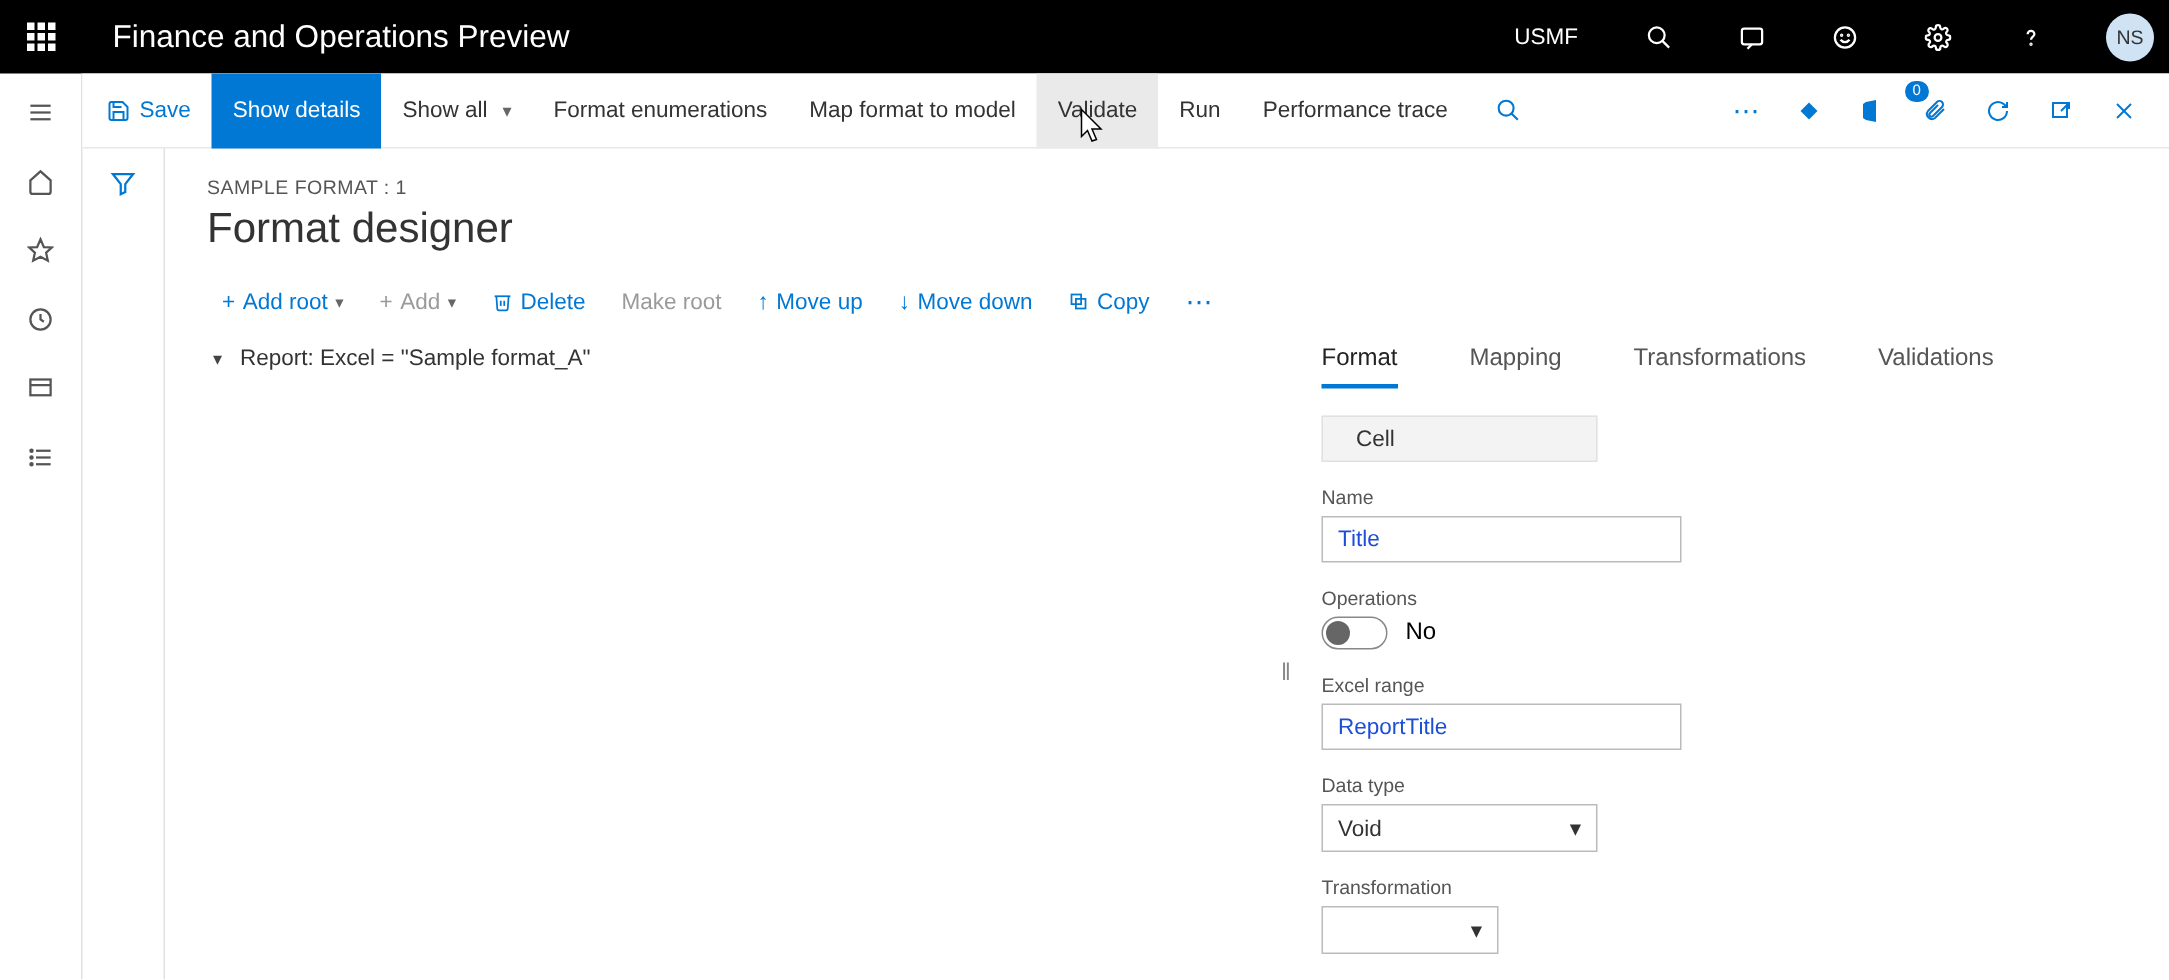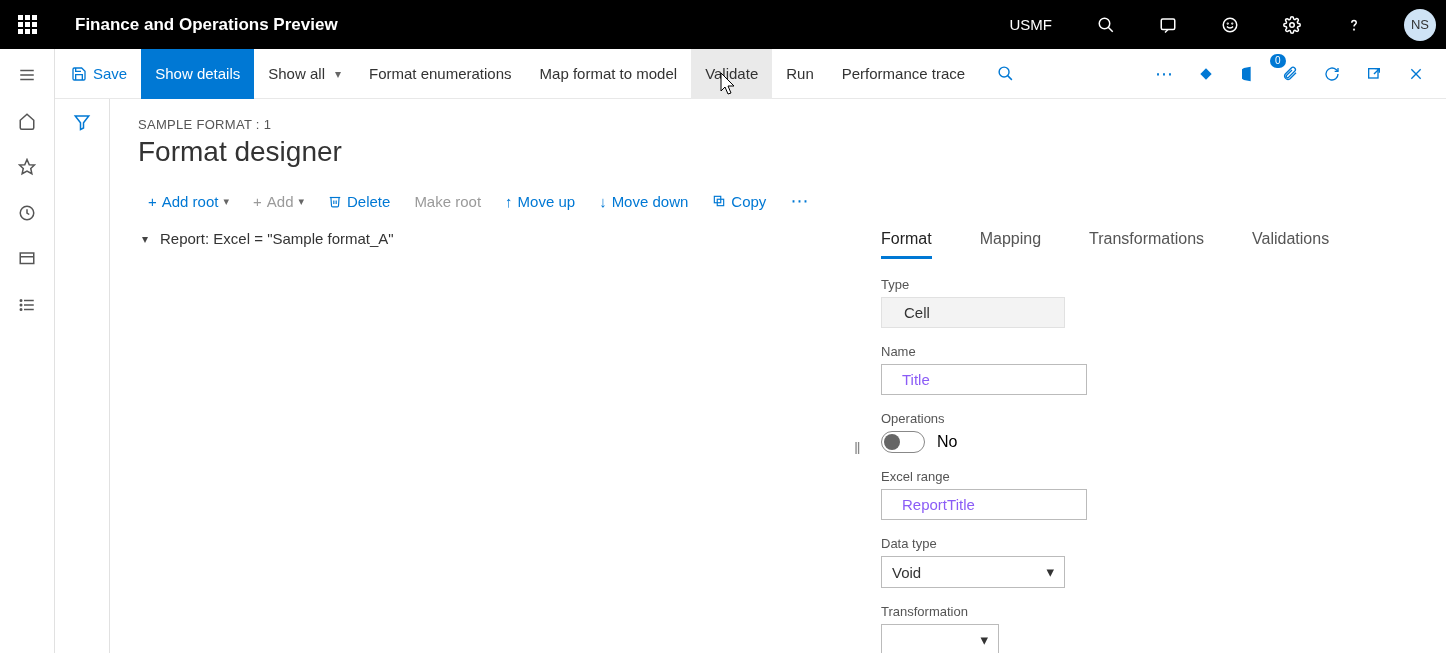"Finance and Operations Preview" .app-title { font-size: 17px -> 21px; font-weight: 700 -> 400 }
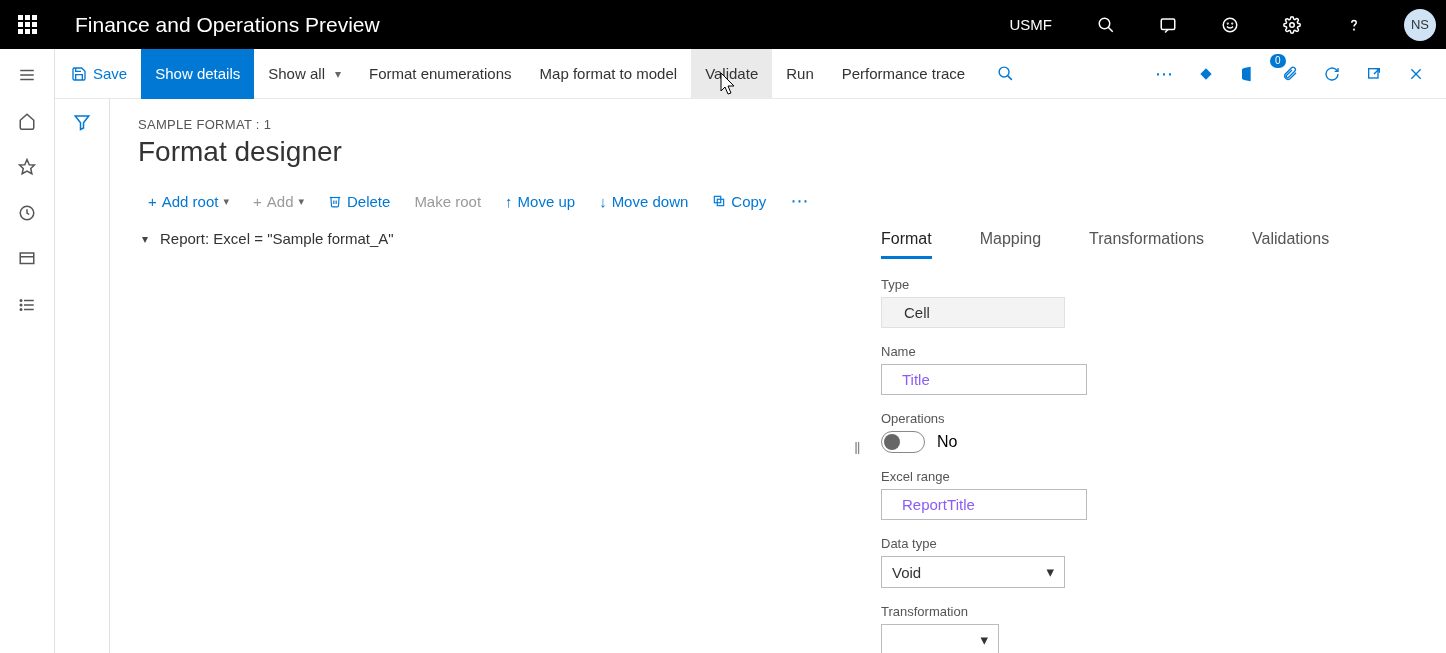"Type" div.field-label { html: <div>Type</div> -> none }
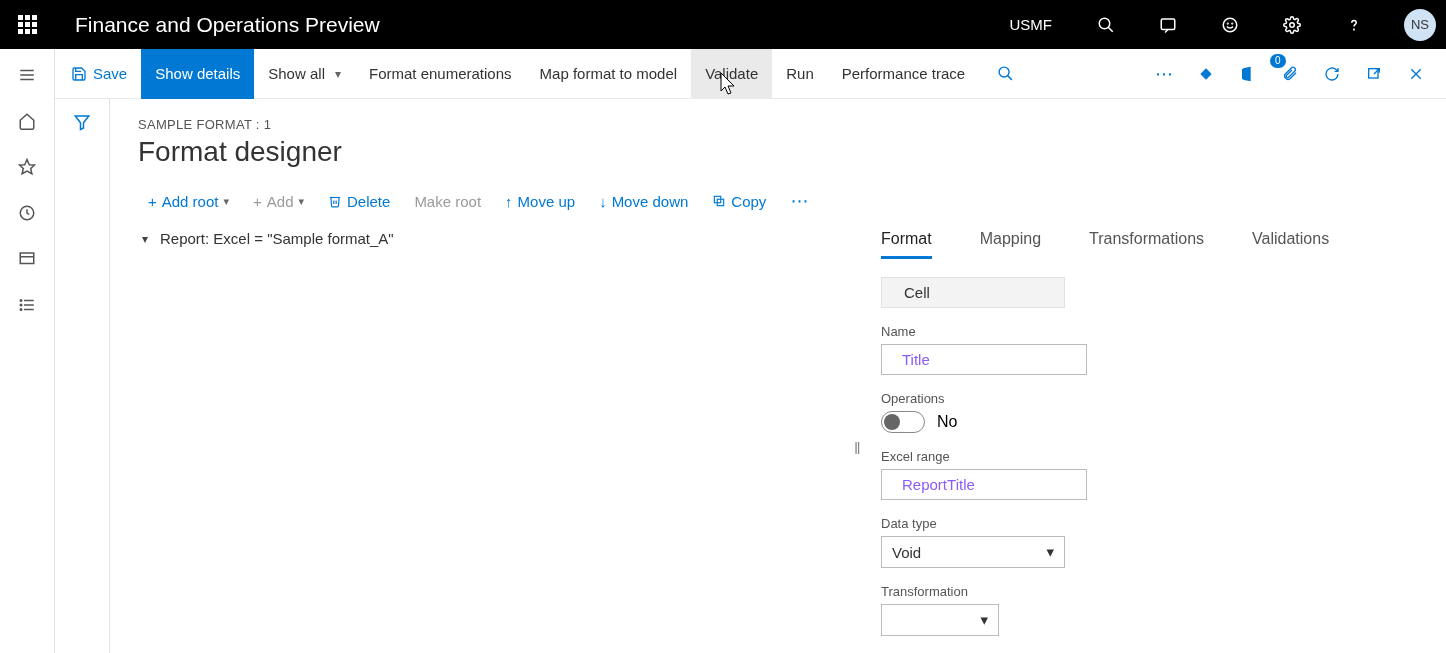"Title" .text-input { color: #8b5cf6 -> #1d4ed8; padding: 6px 20px -> 6px 10px; width: 206px -> 240px }
